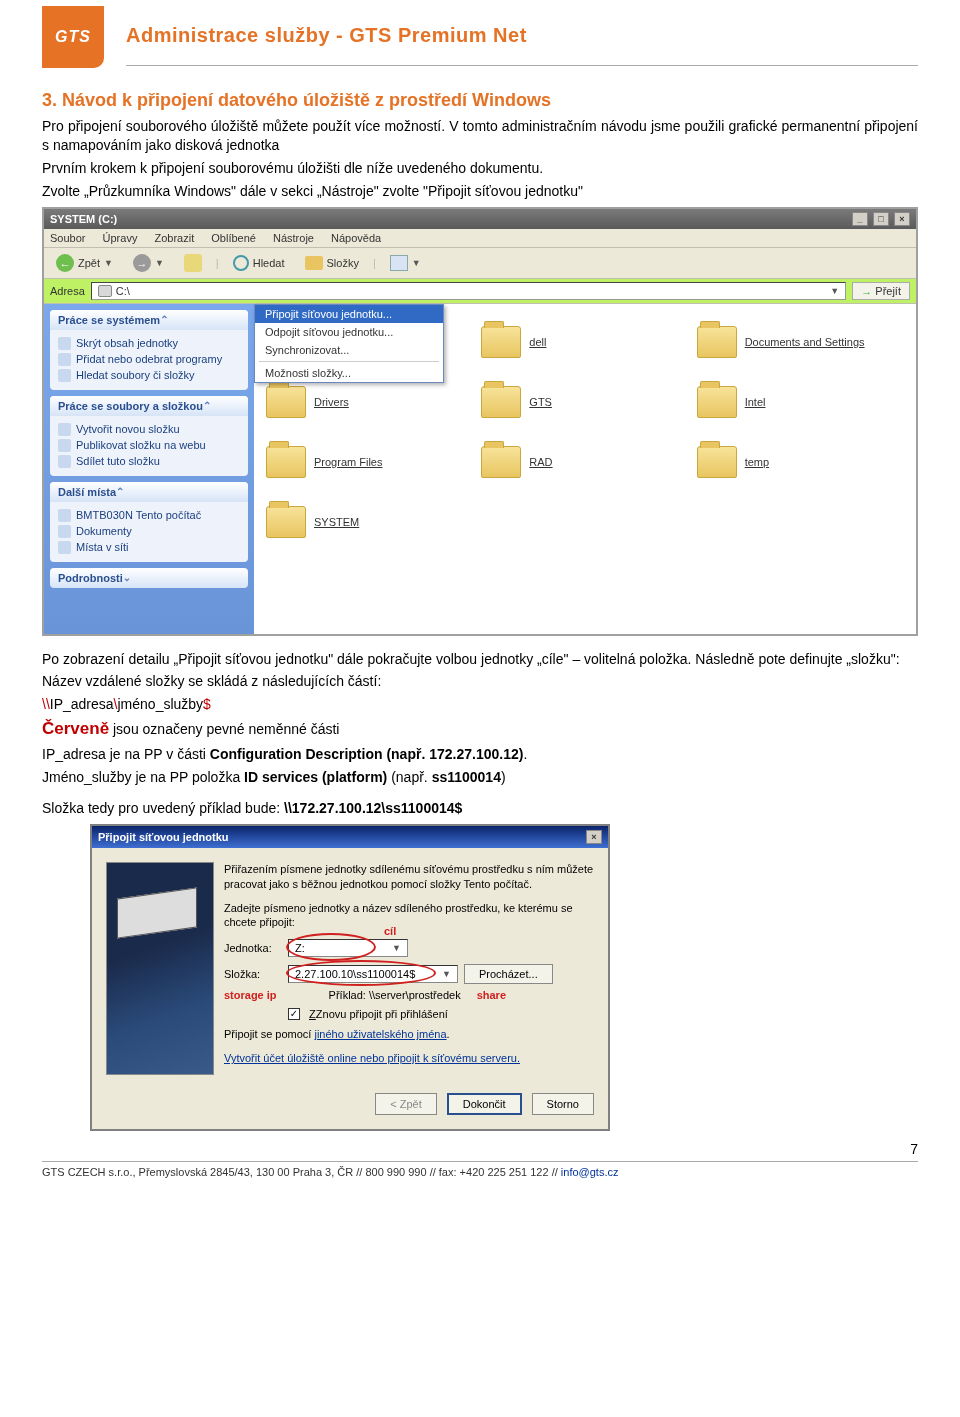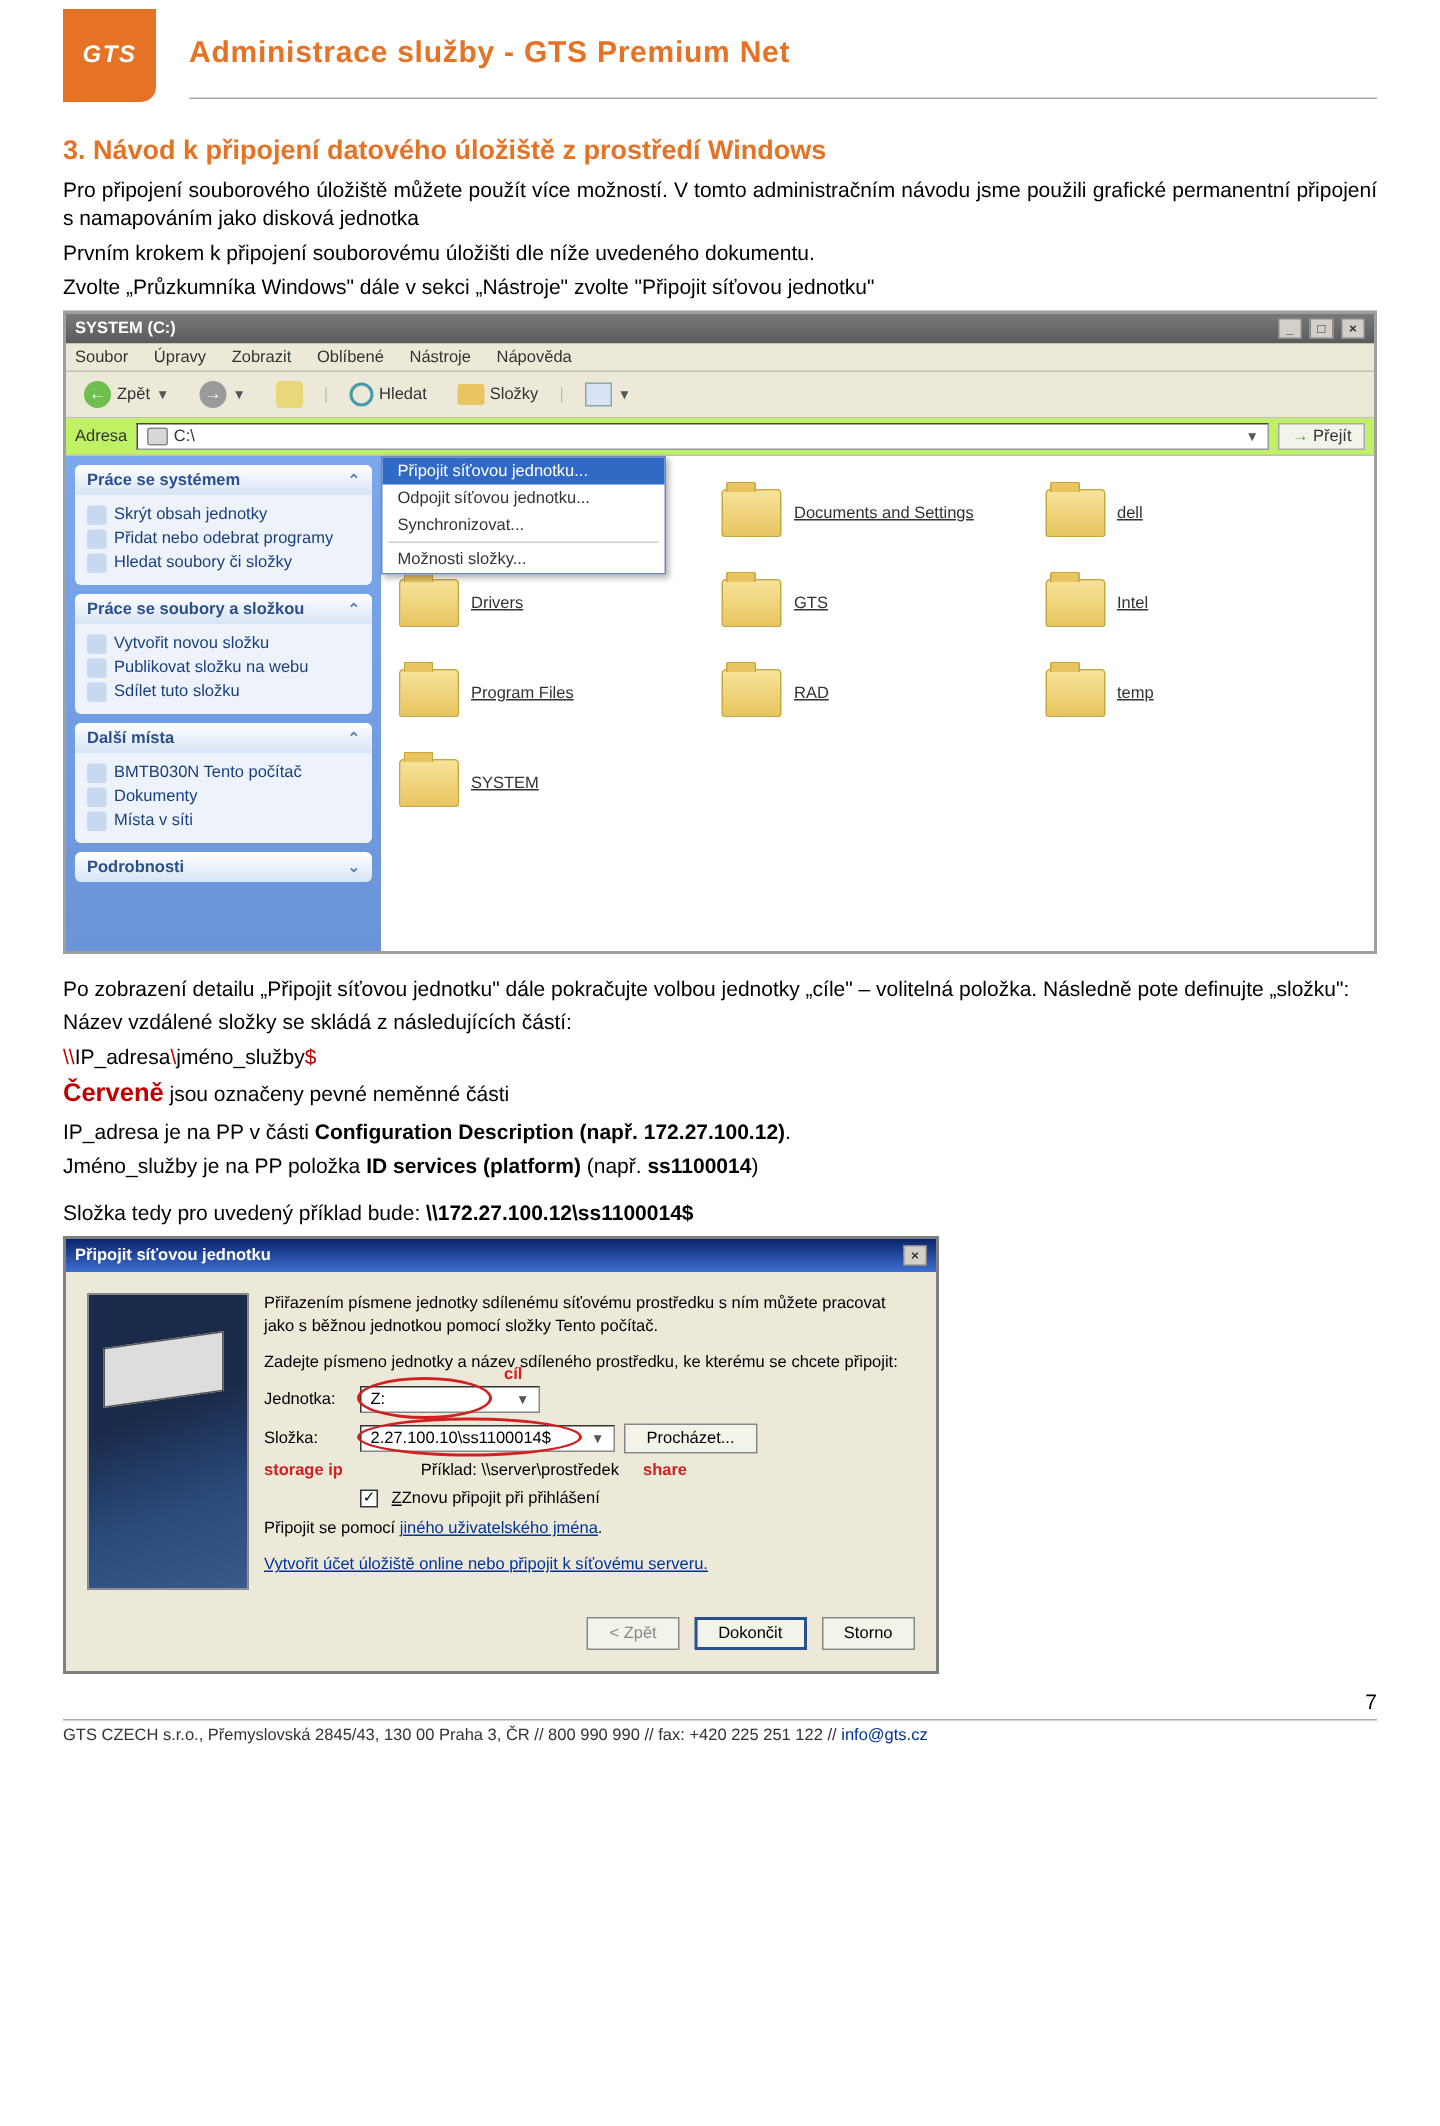"Práce se systémem" .panel-head { justify-content: space-between -> none }
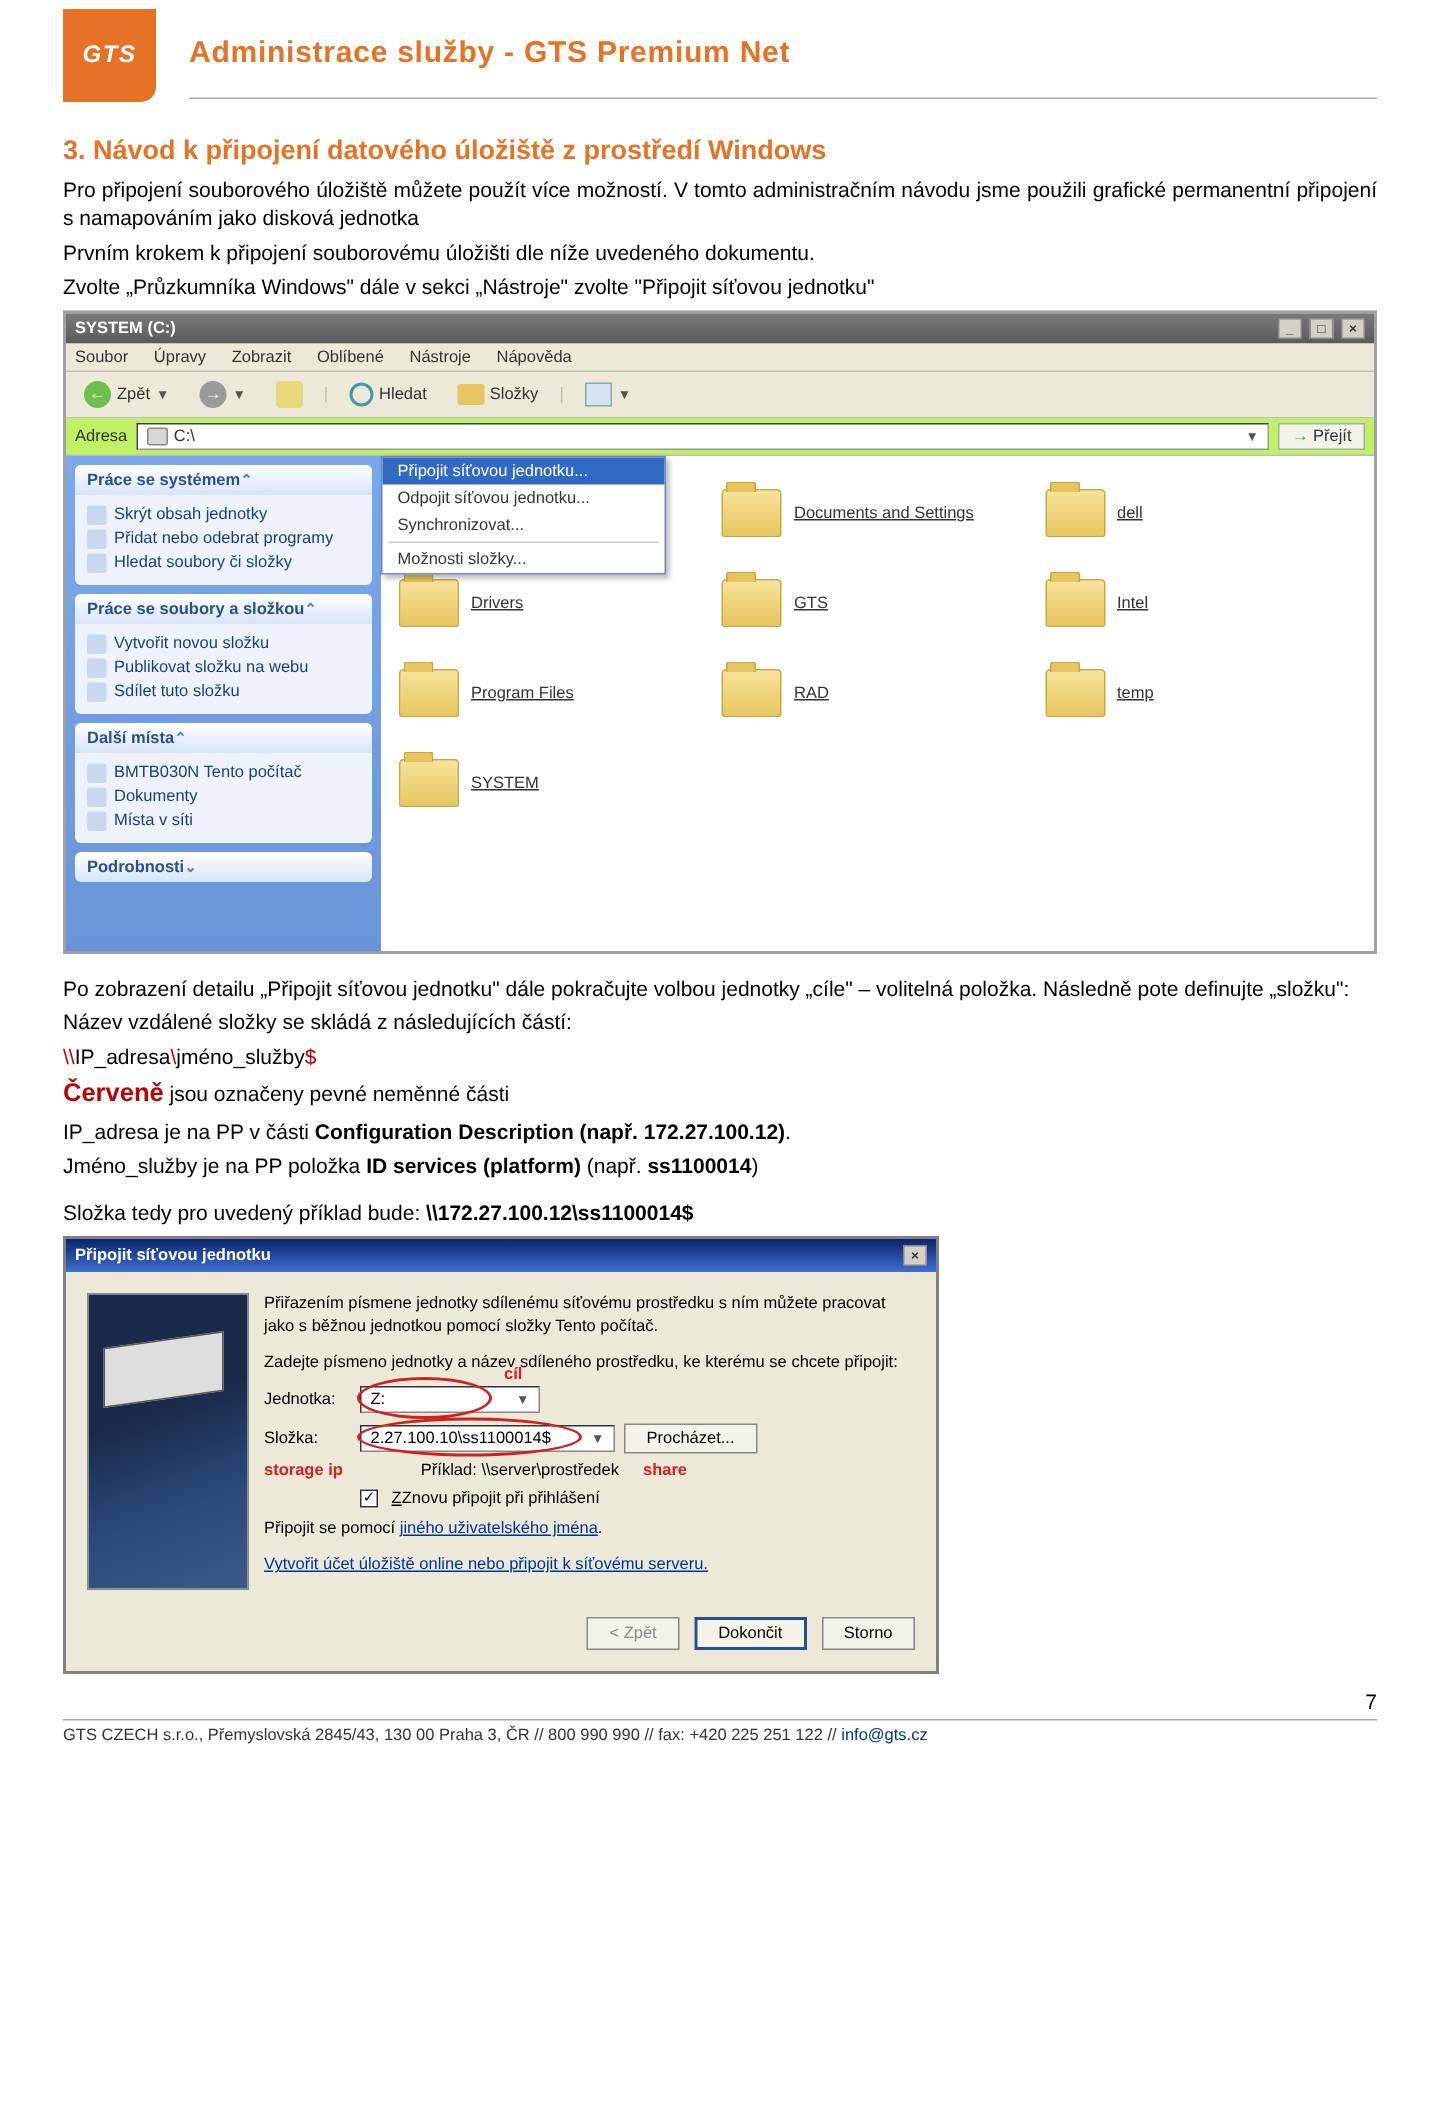"Documents and Settings" div.folder { order: before "dell" -> after "dell" }
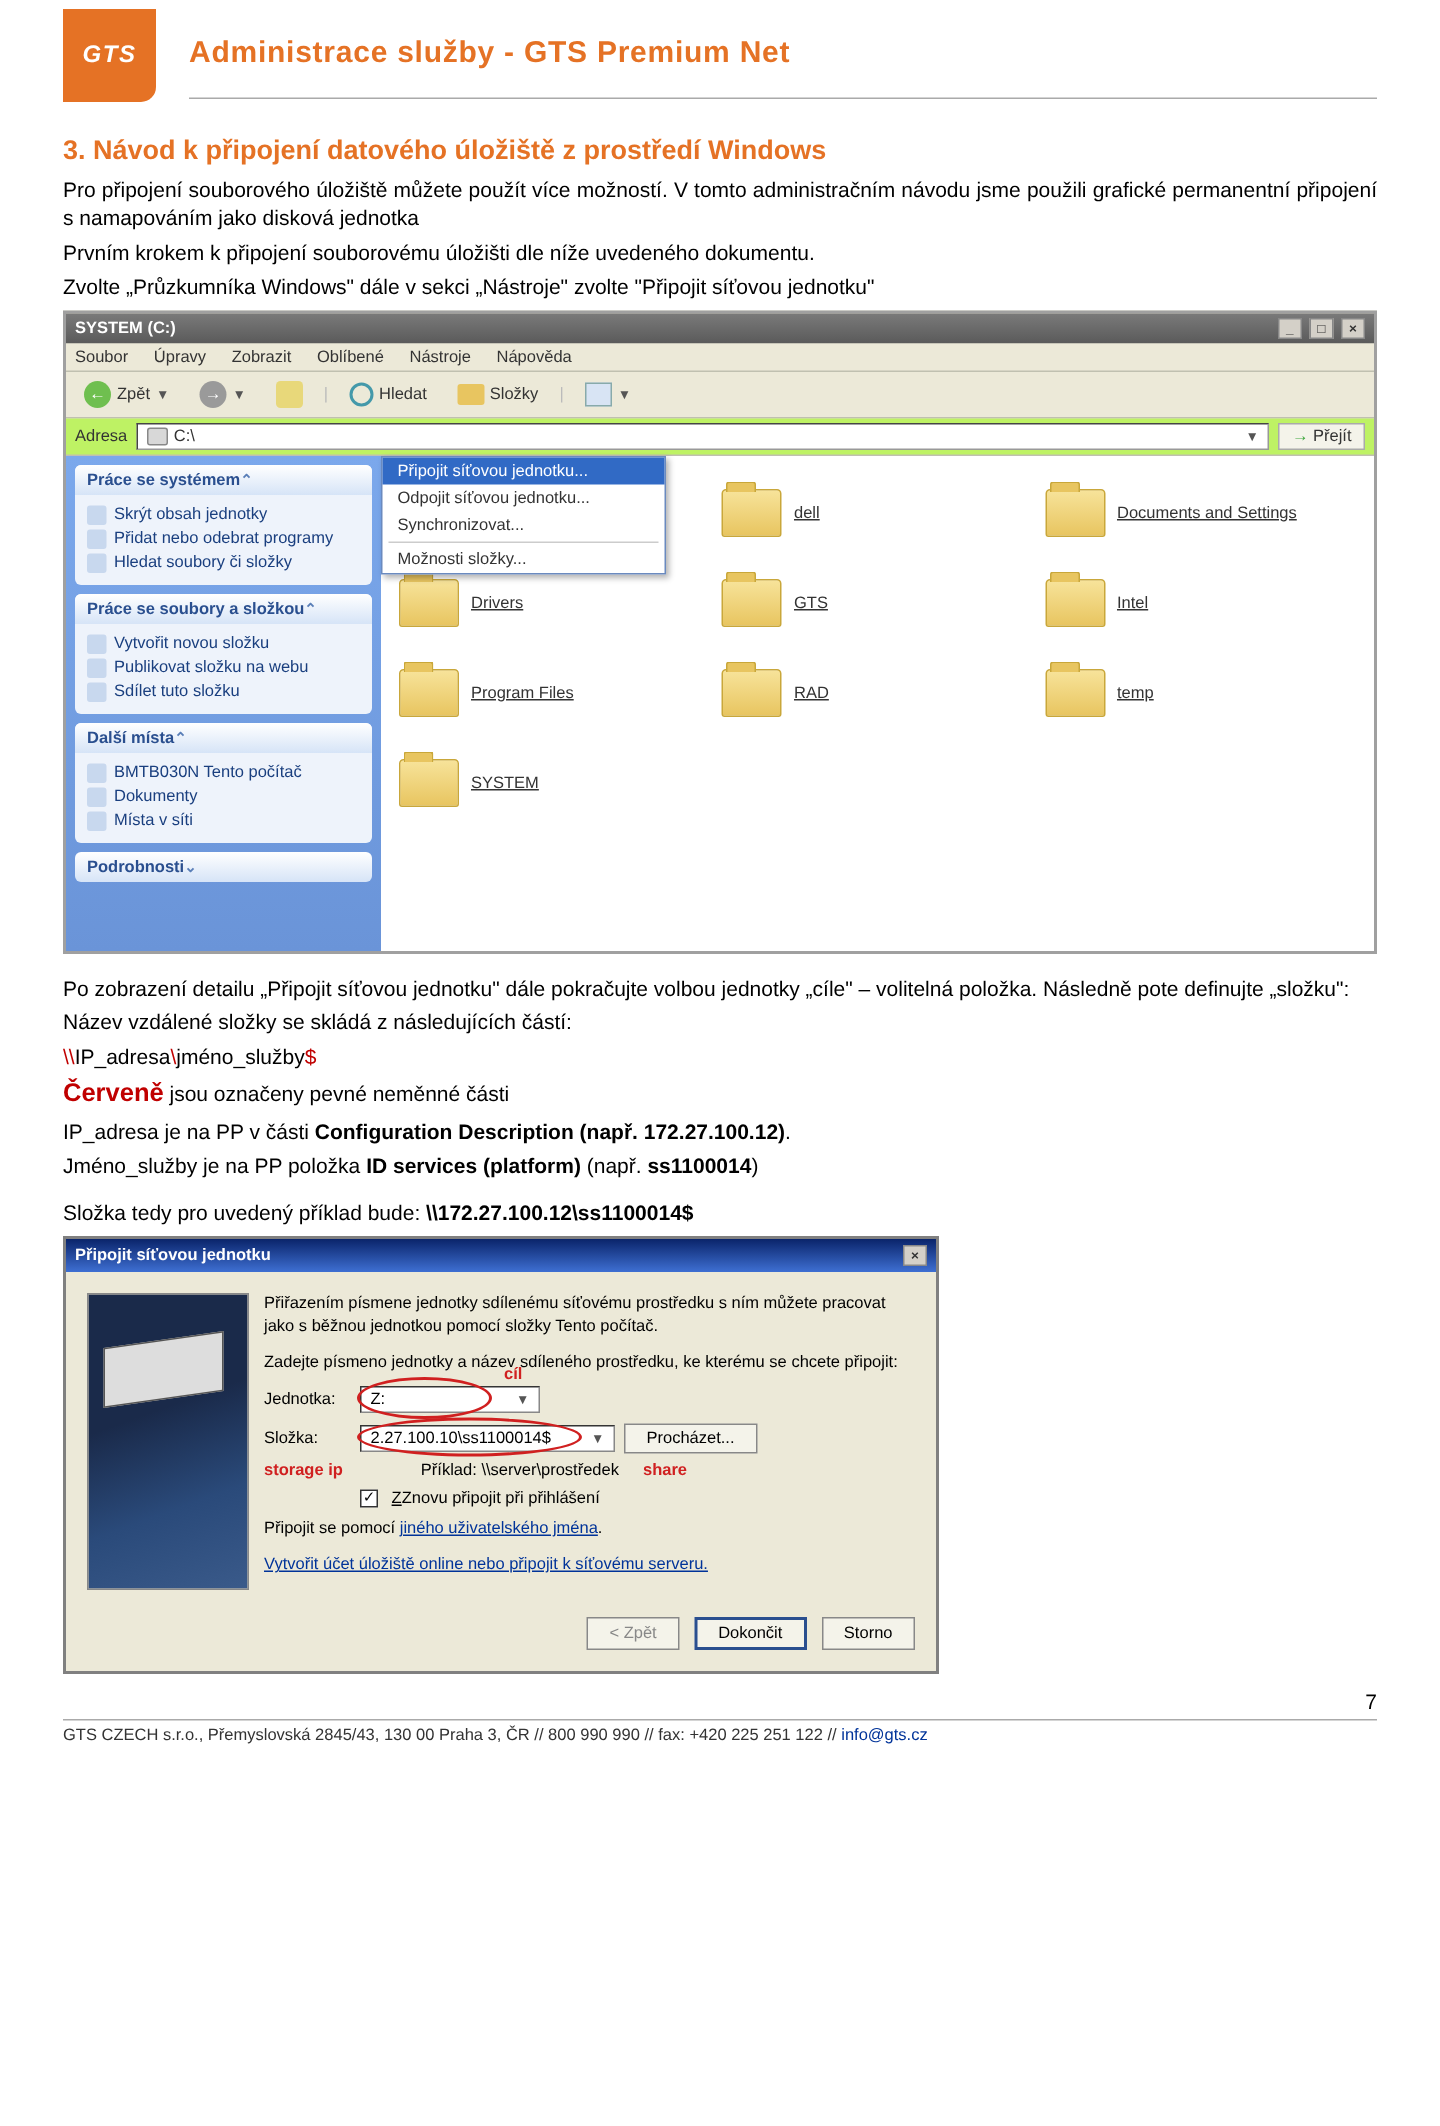"Připojit síťovou jednotku" .dialog { margin-left: none -> 48px; width: 584px -> 520px }
